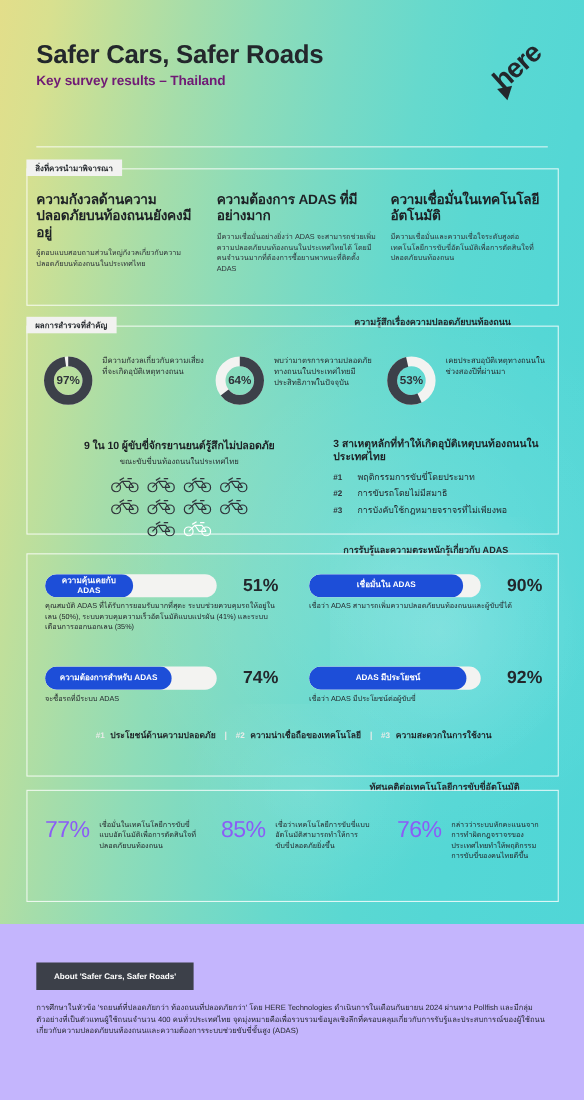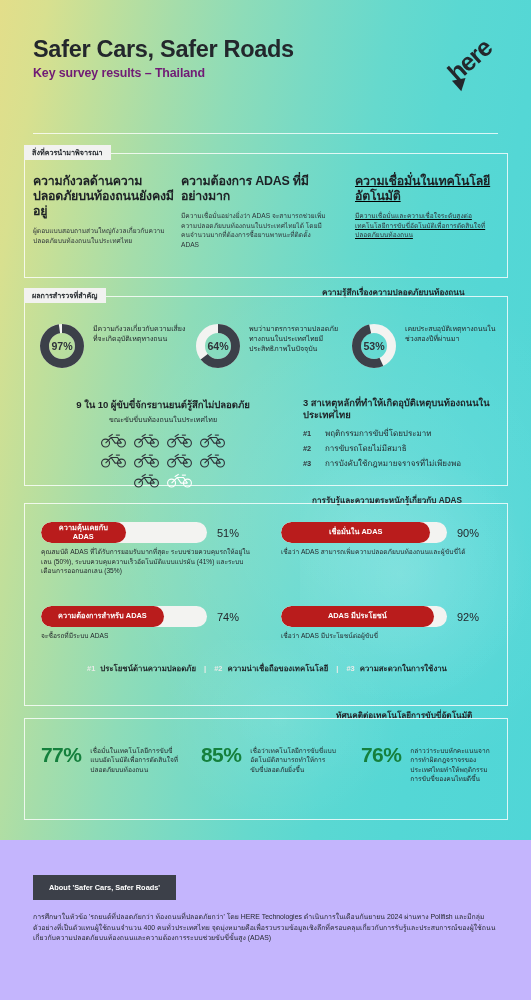"ความต้องการ ADAS ที่มีอย่างมาก" div.cons-col { left: 156px -> 172px }
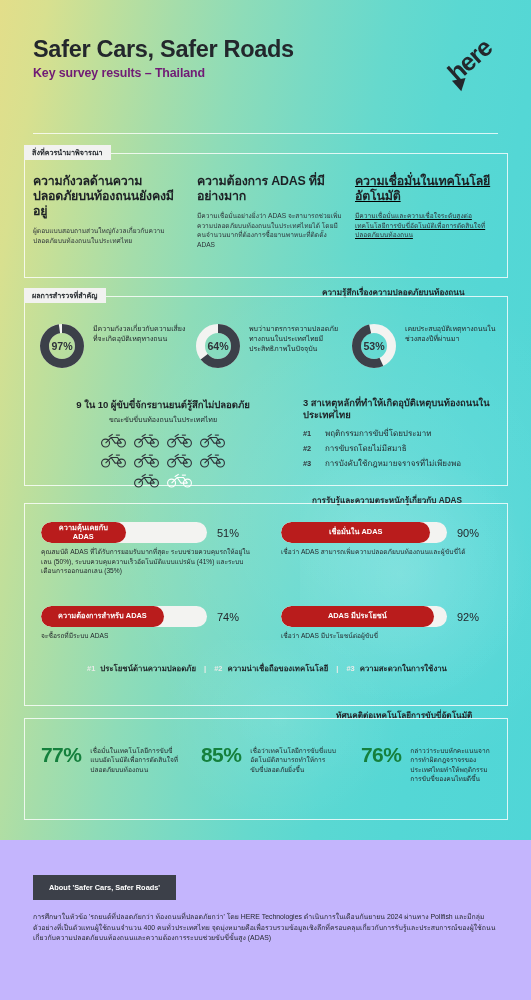"ความเชื่อมั่นในเทคโนโลยีอัตโนมัติ" div.cons-col { text-decoration: underline -> none }
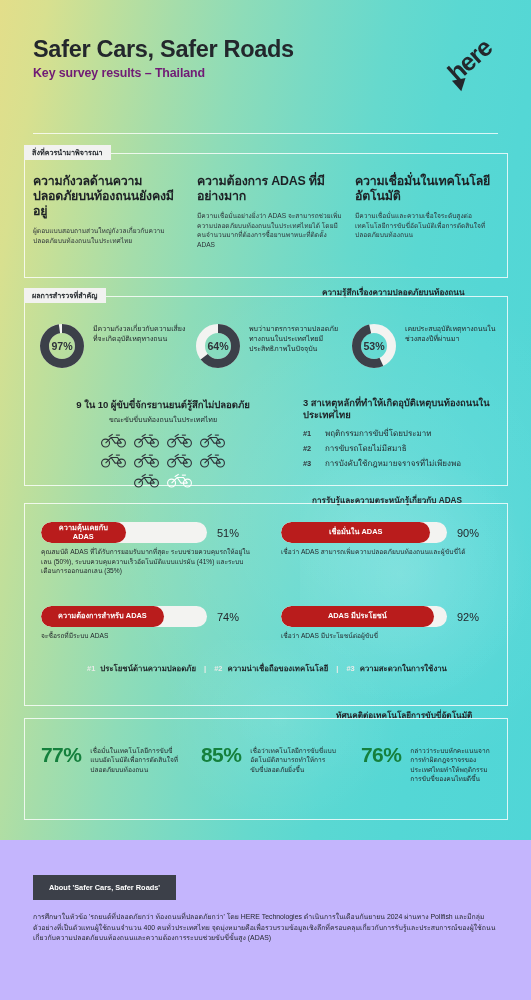"ความคุ้นเคยกับ" .bar-fill { background: #b91c1c -> #1d4ed8 }
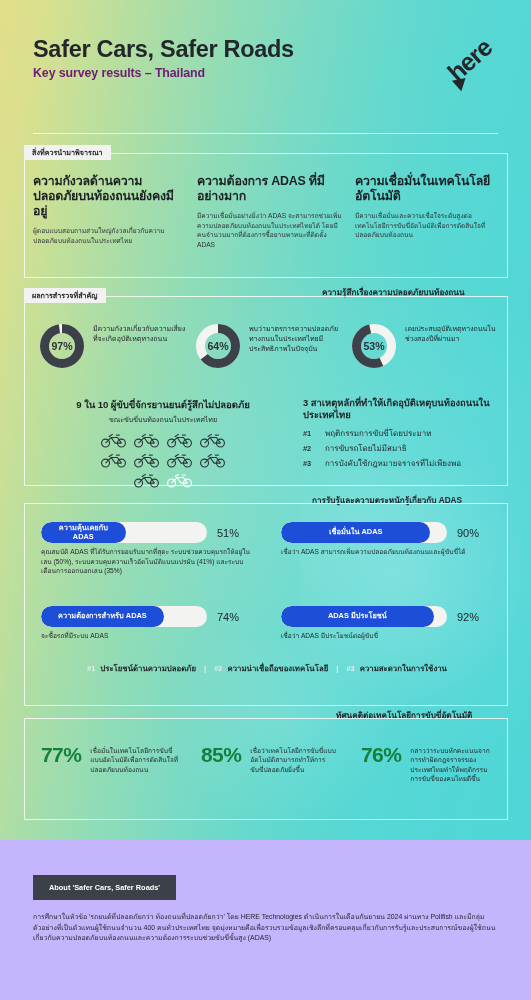"51%" .bar-pct { font-size: 11px -> 16px; font-weight: normal -> bold; margin-left: 10px -> 24px }
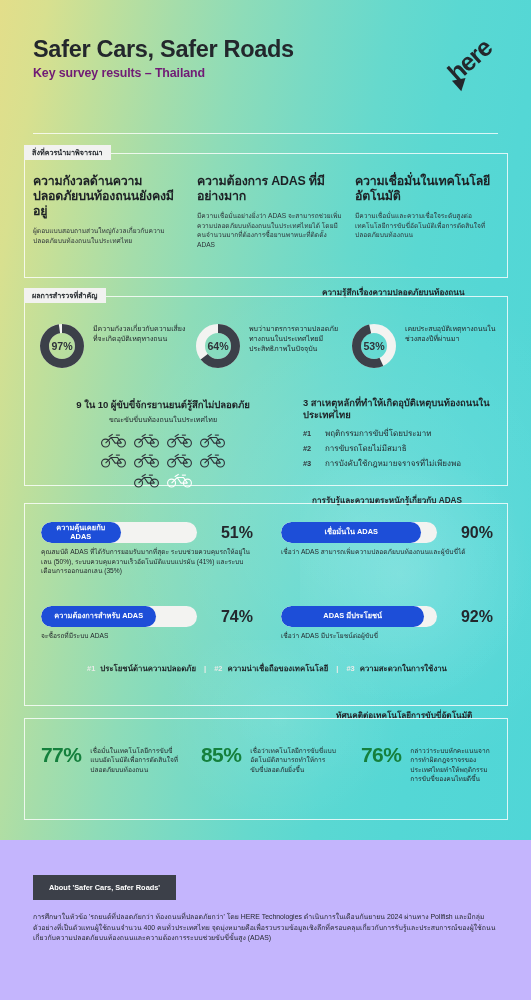"77%" .att-pct { color: #15803d -> #8b5cf6; font-weight: bold -> normal }
